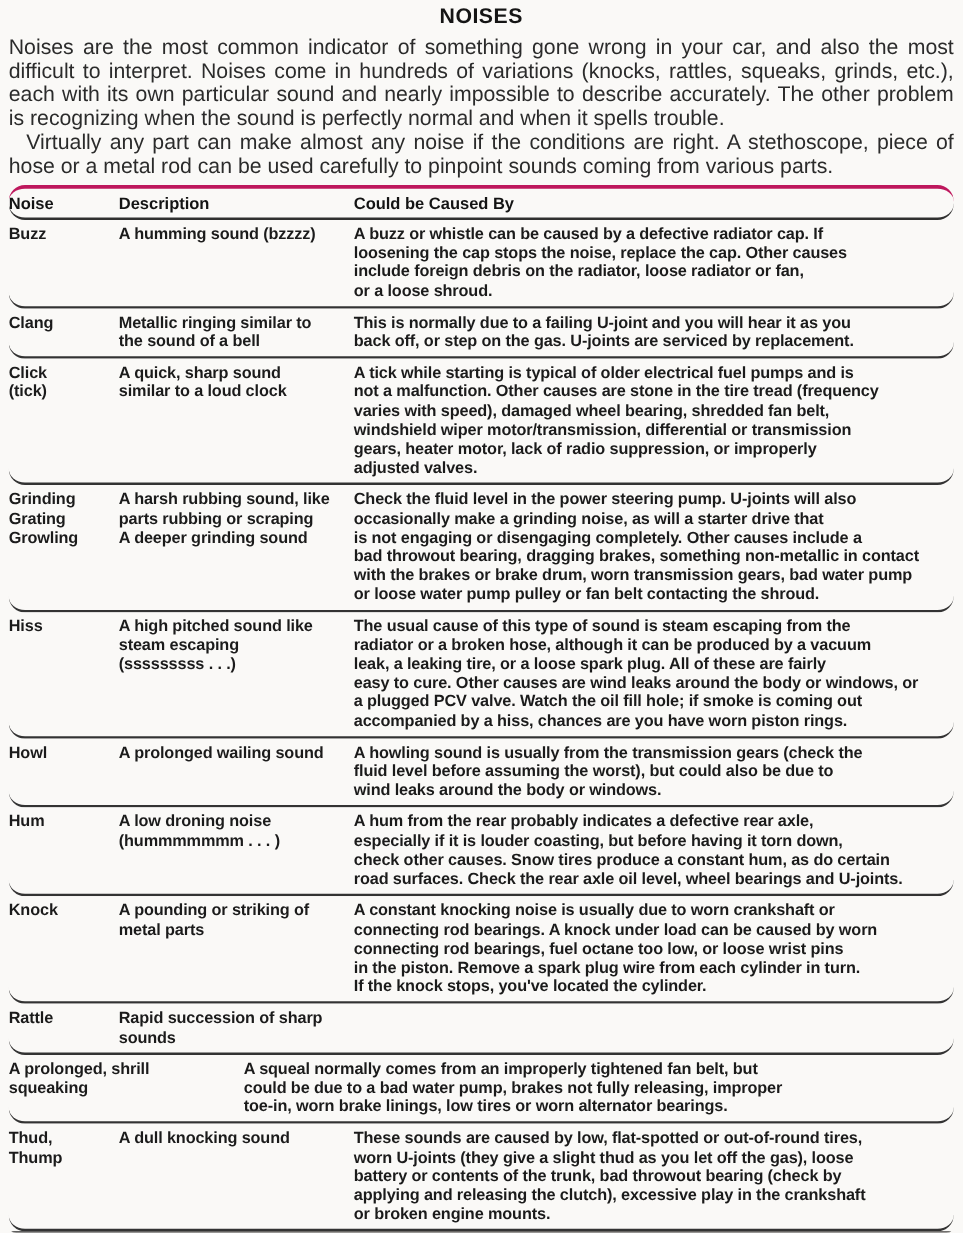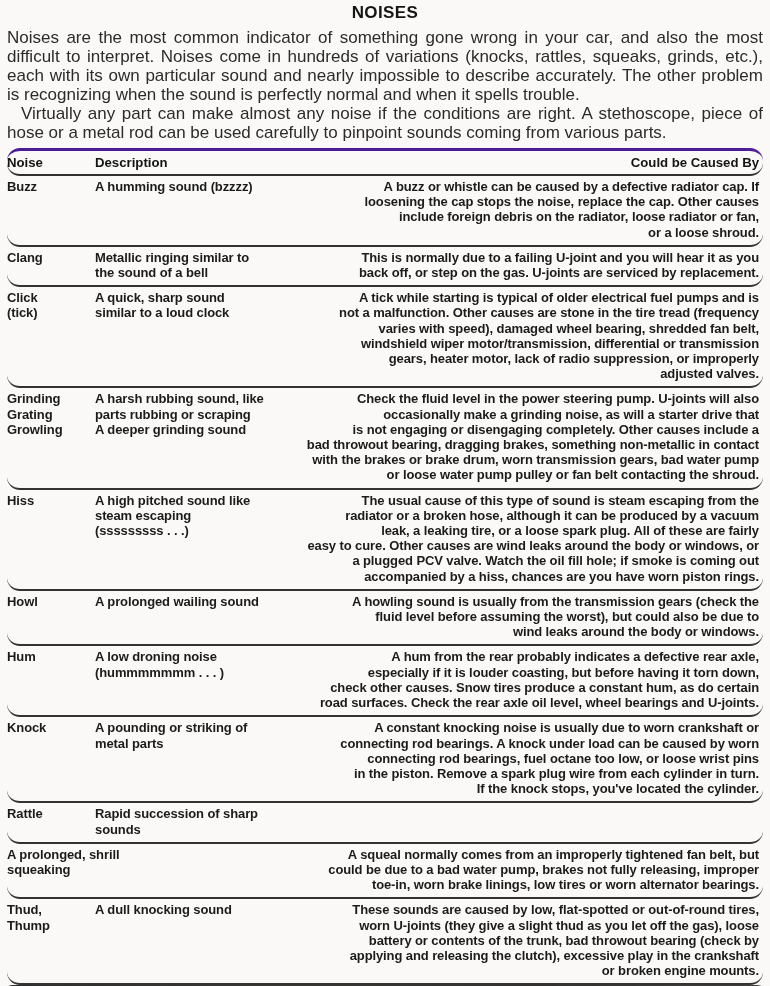"Noise" .thead { border-top: 3px solid #4c1d95 -> 3px solid #be185d }
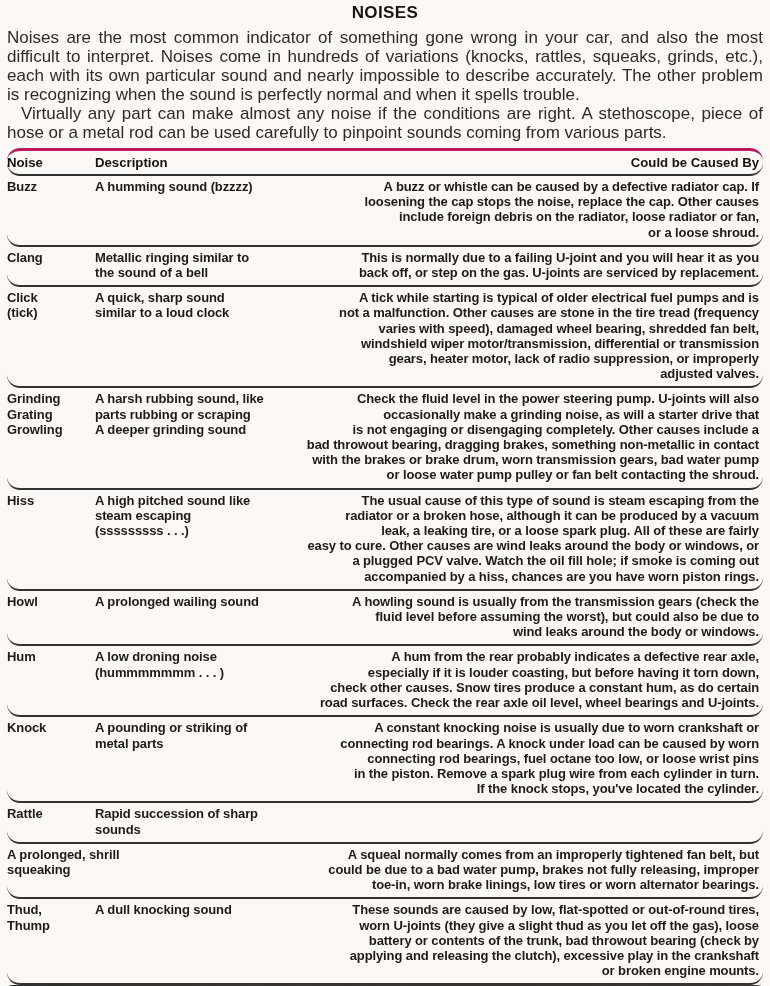"Could be Caused By" .c3 { text-align: right -> none }
